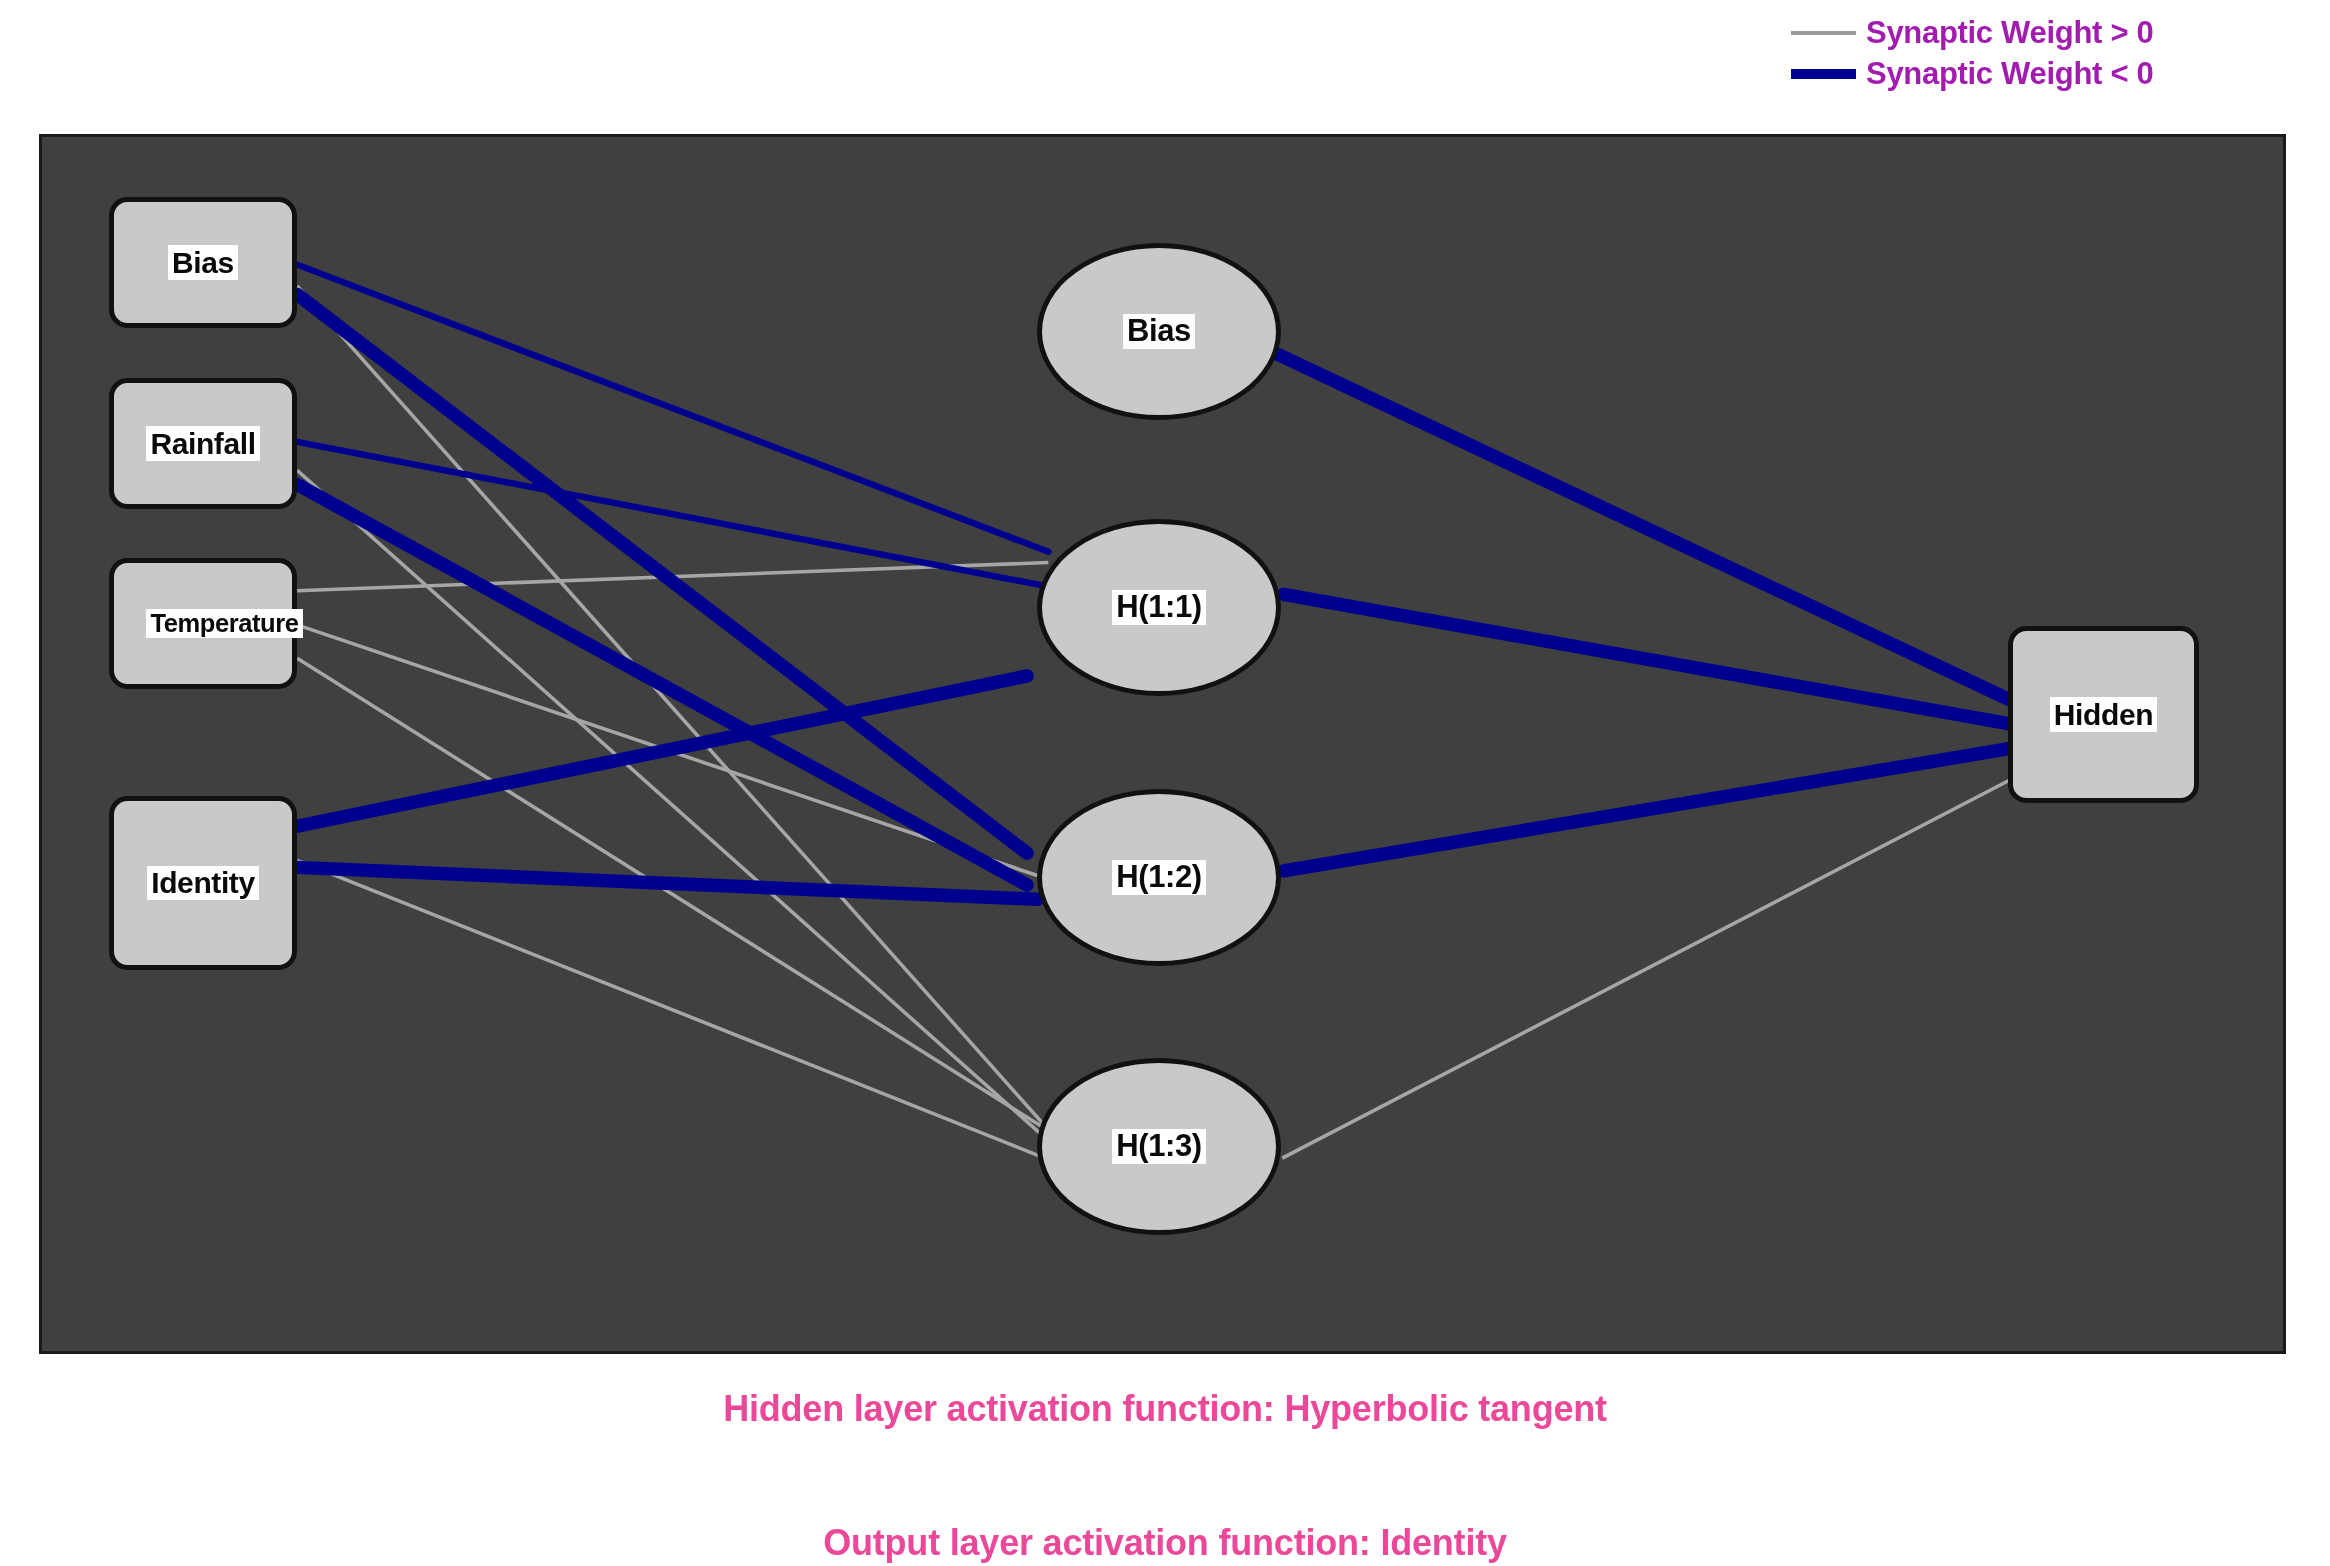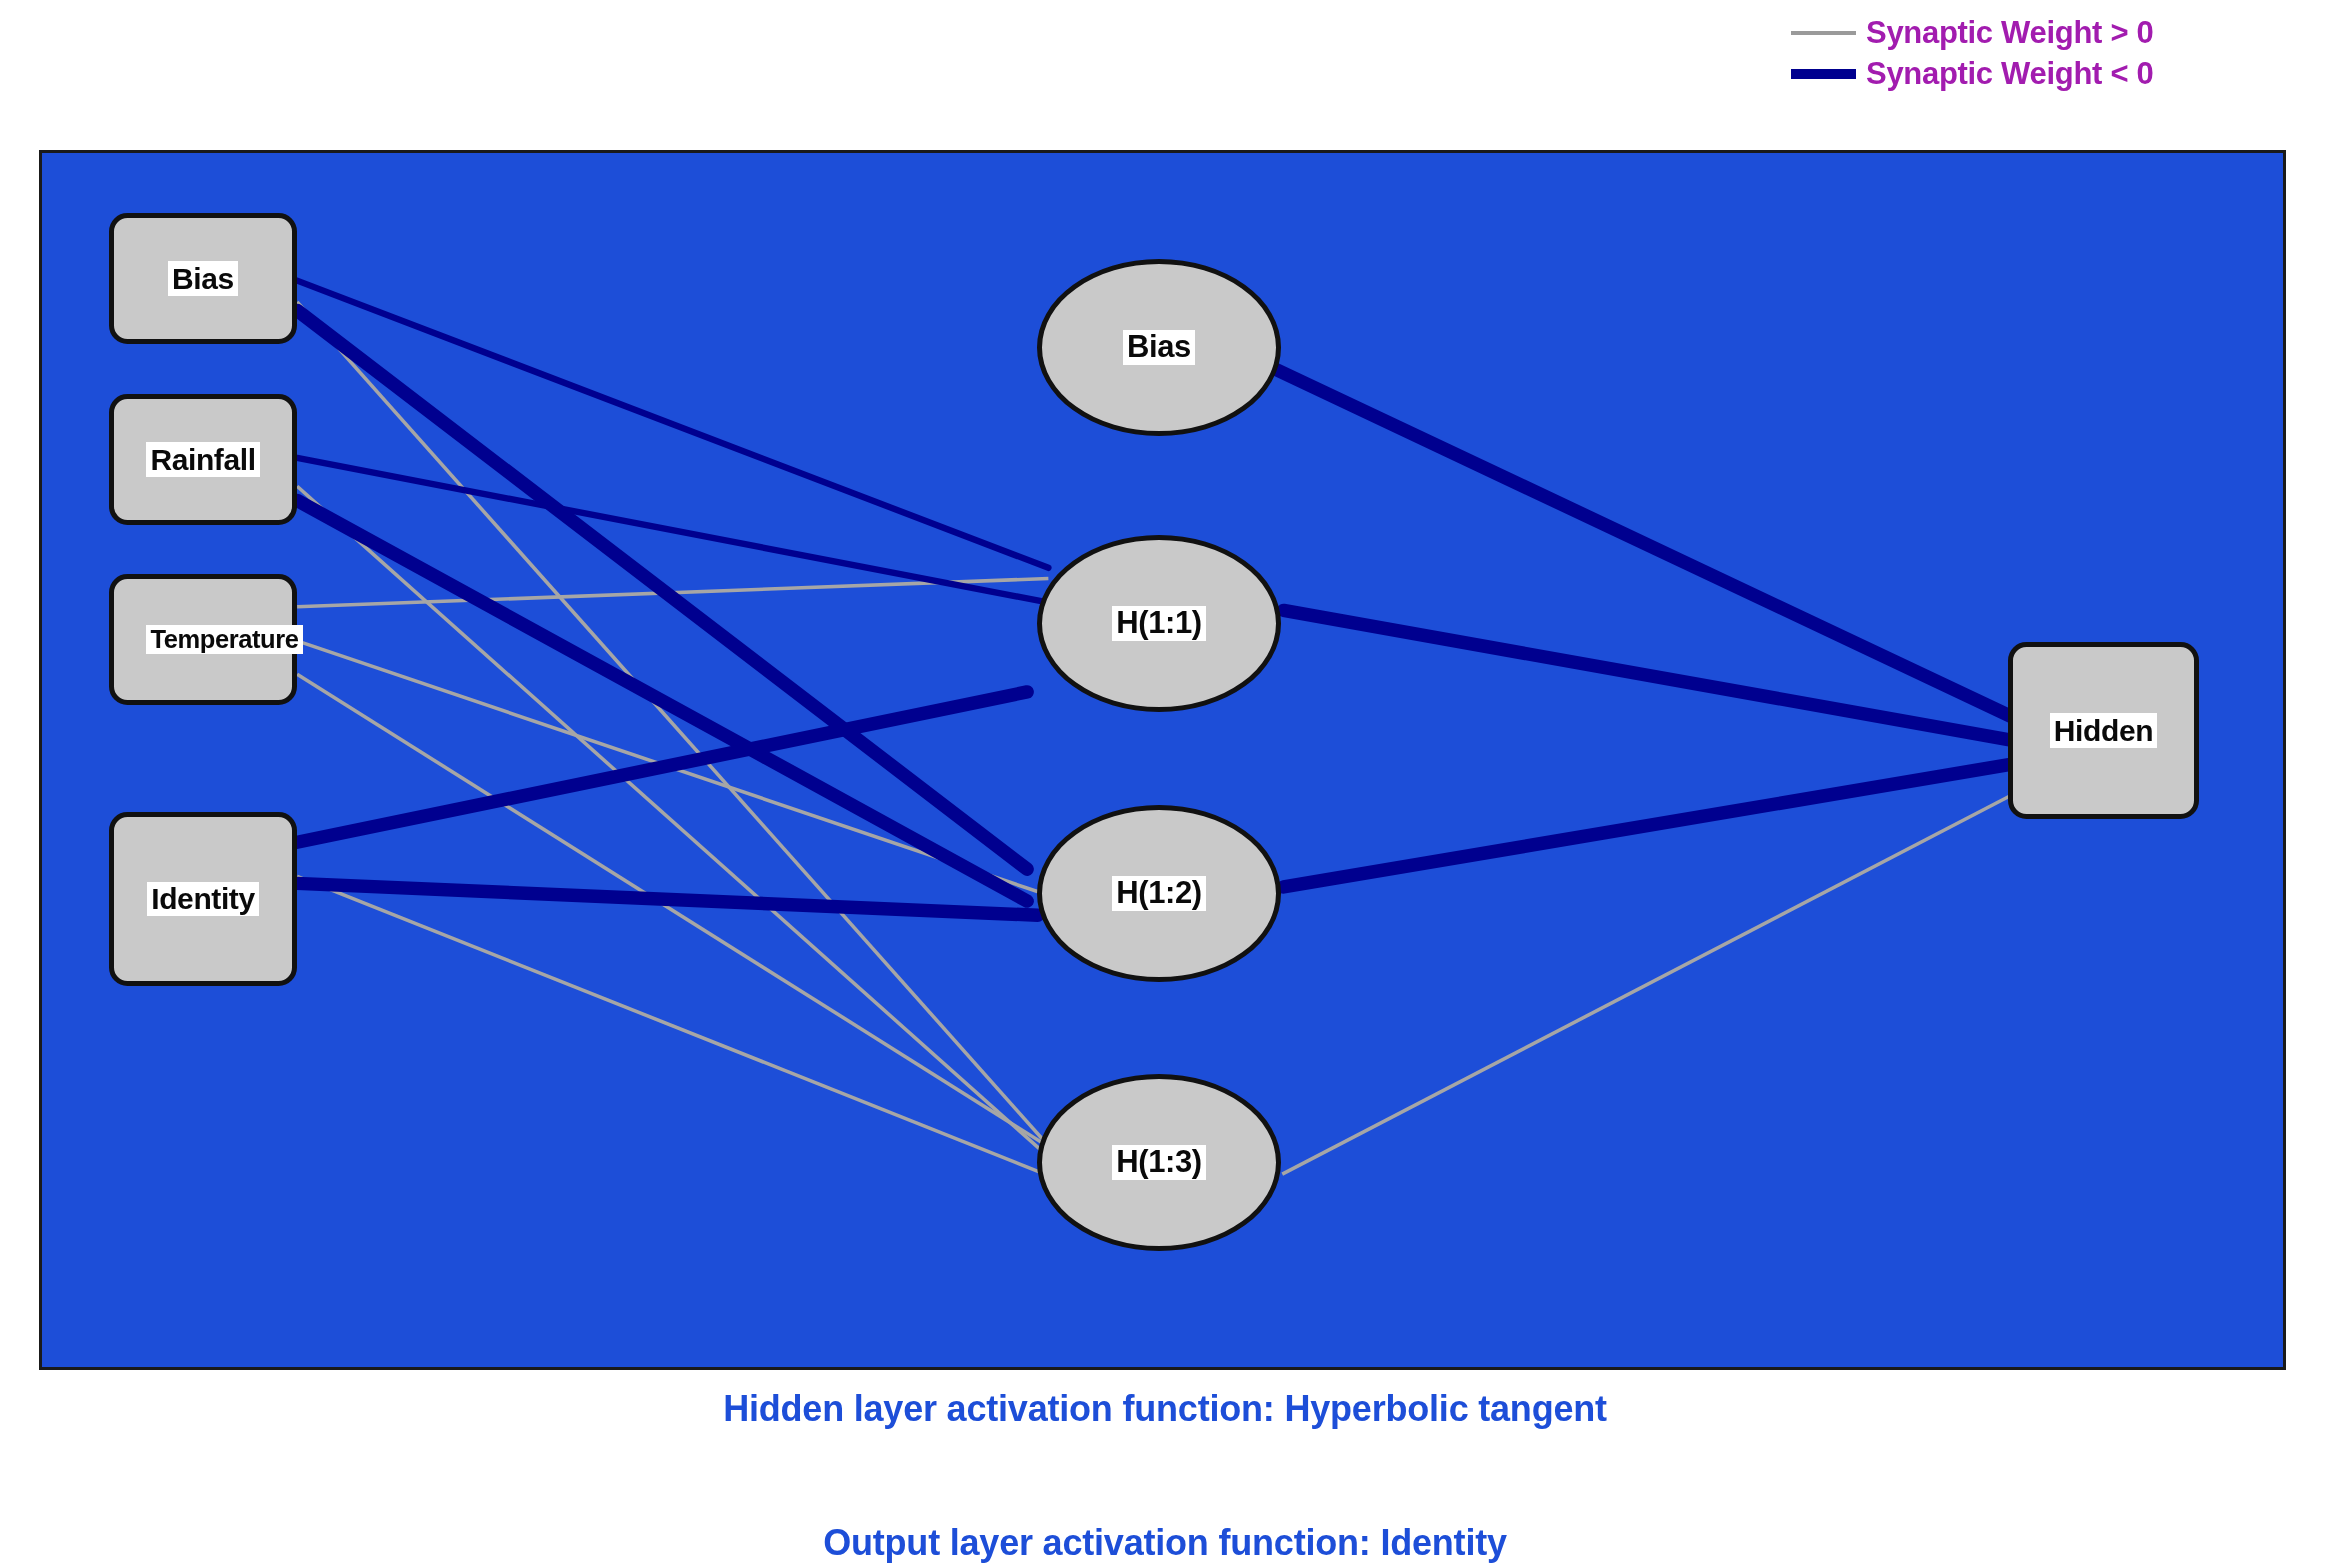"Bias" #panel { background: #1d4ed8 -> #404040; top: 150px -> 134px }
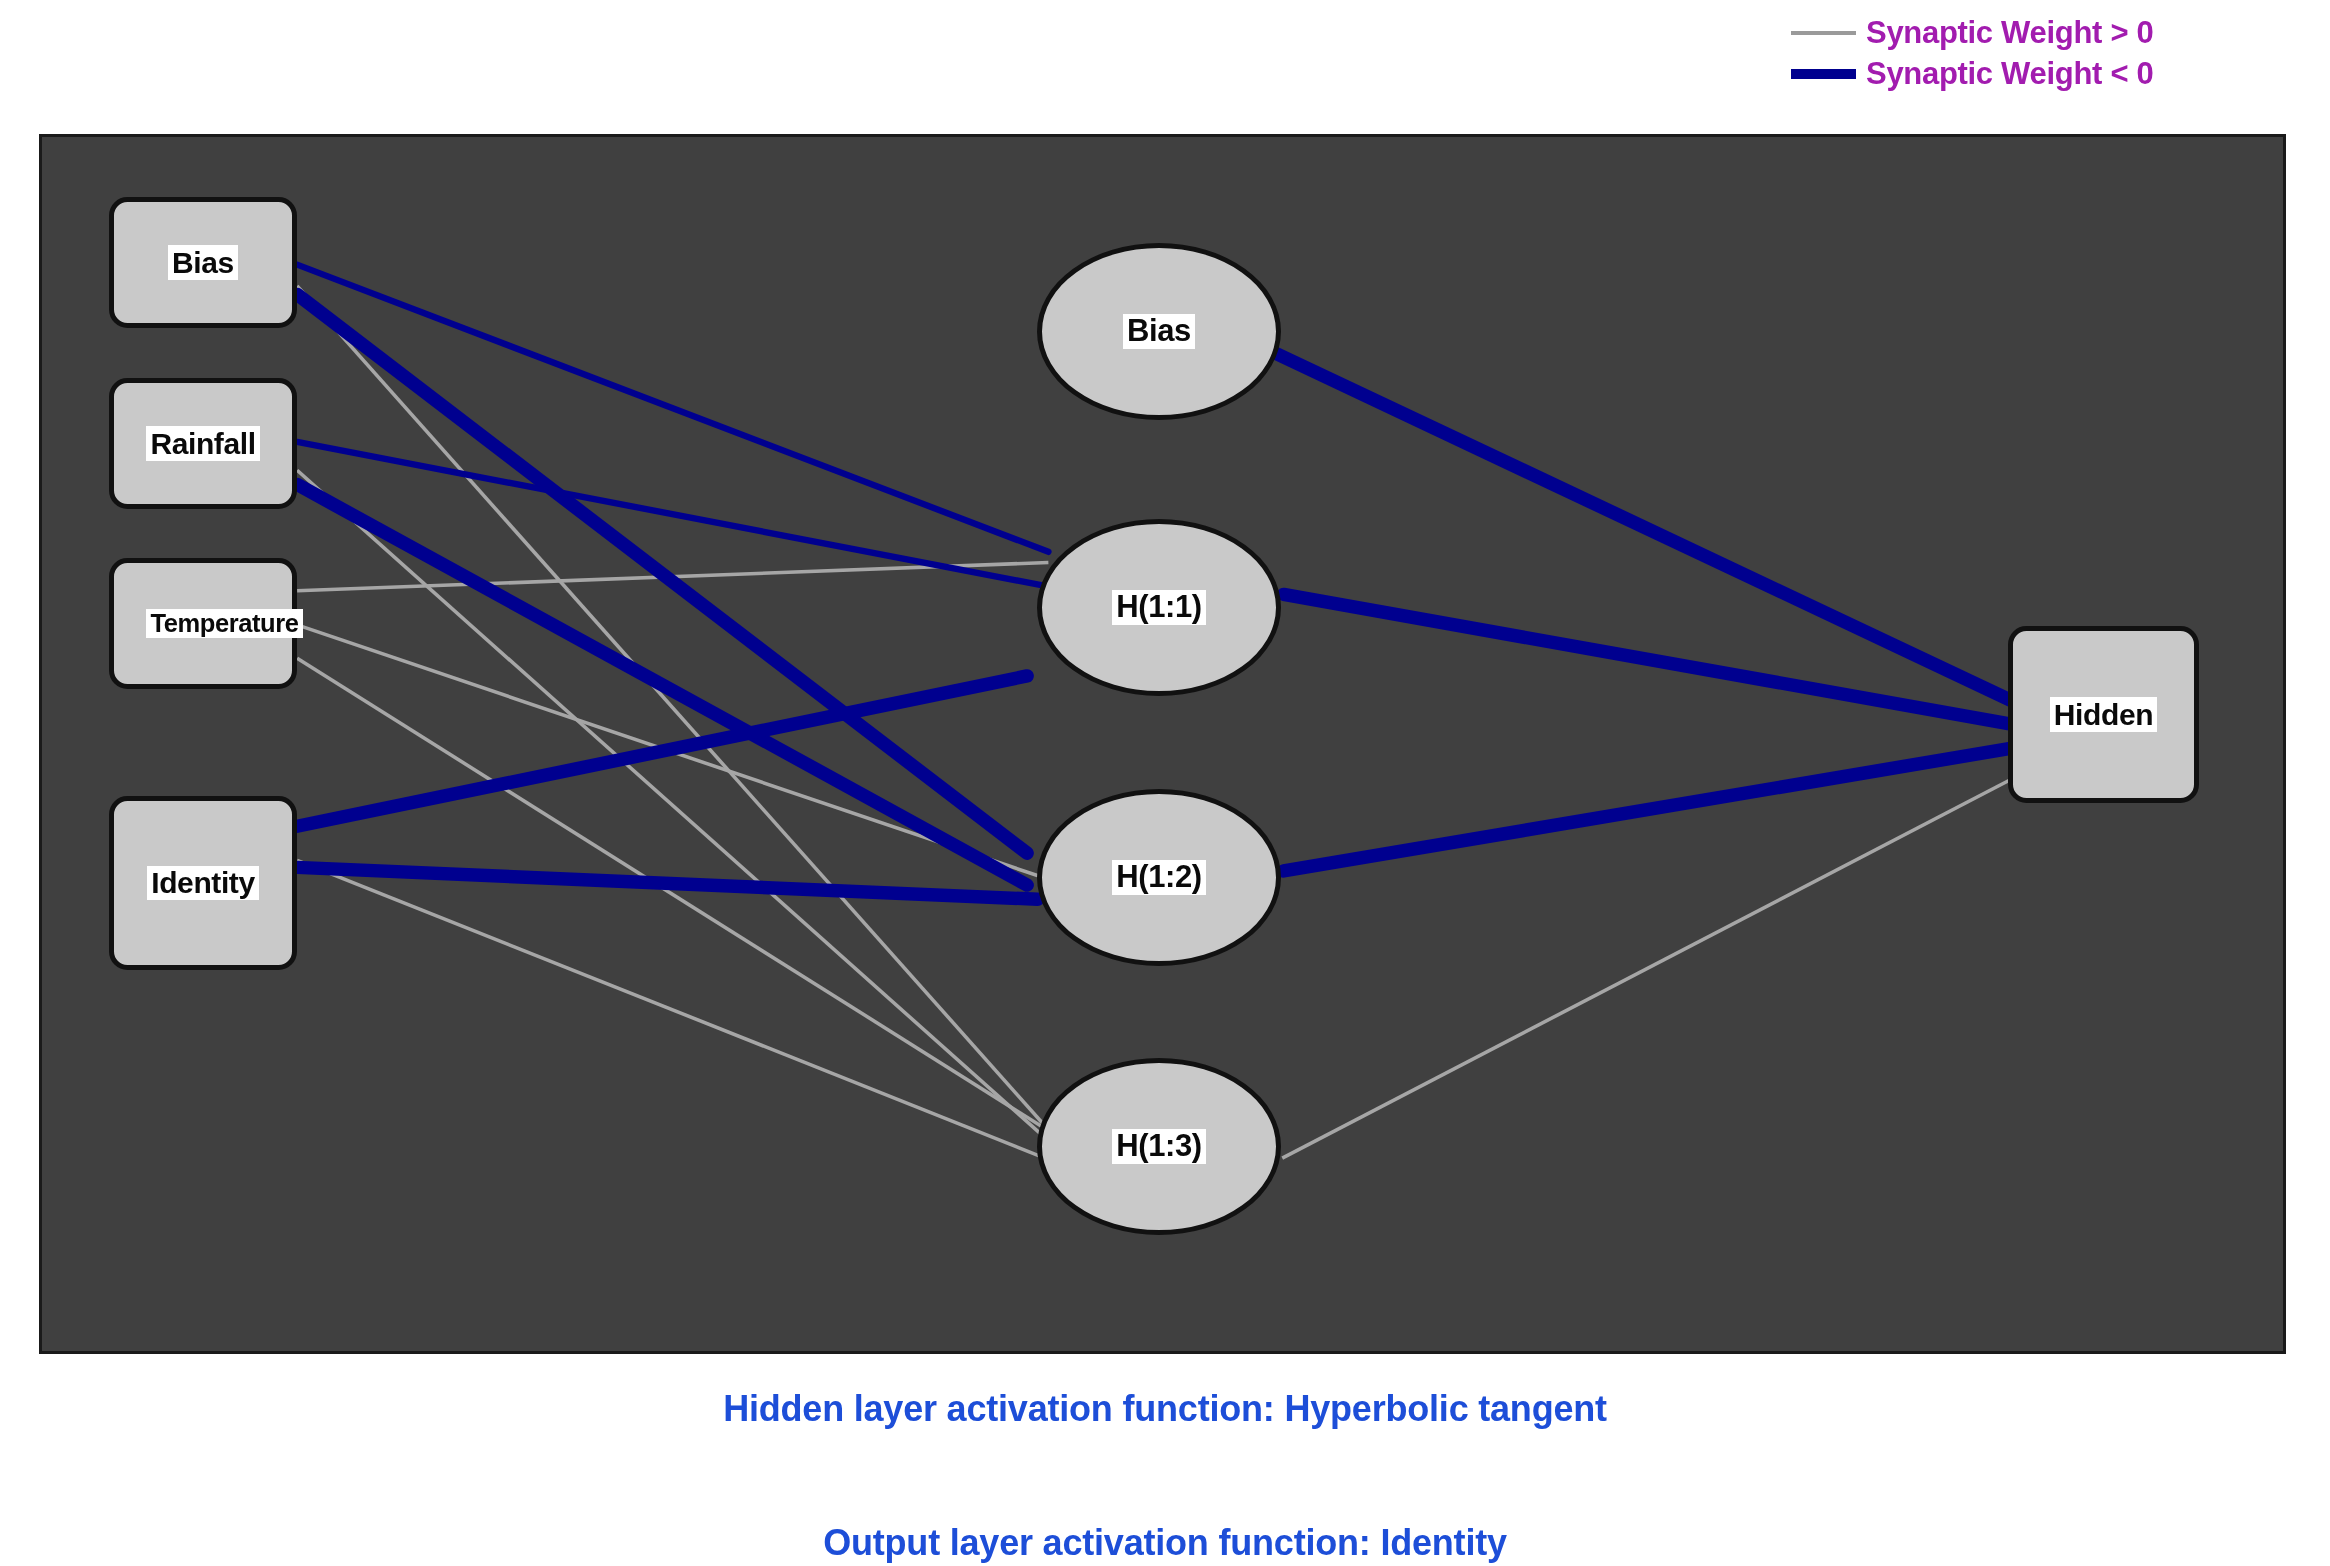"Hidden layer activation function:" .caption { color: #1d4ed8 -> #ec4899 }
